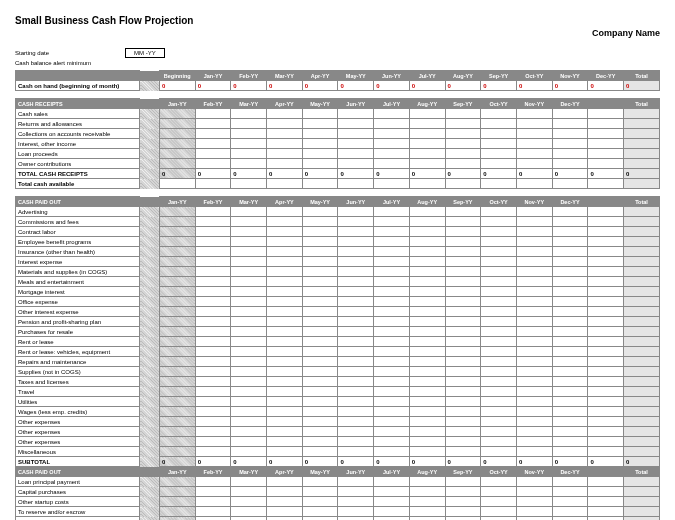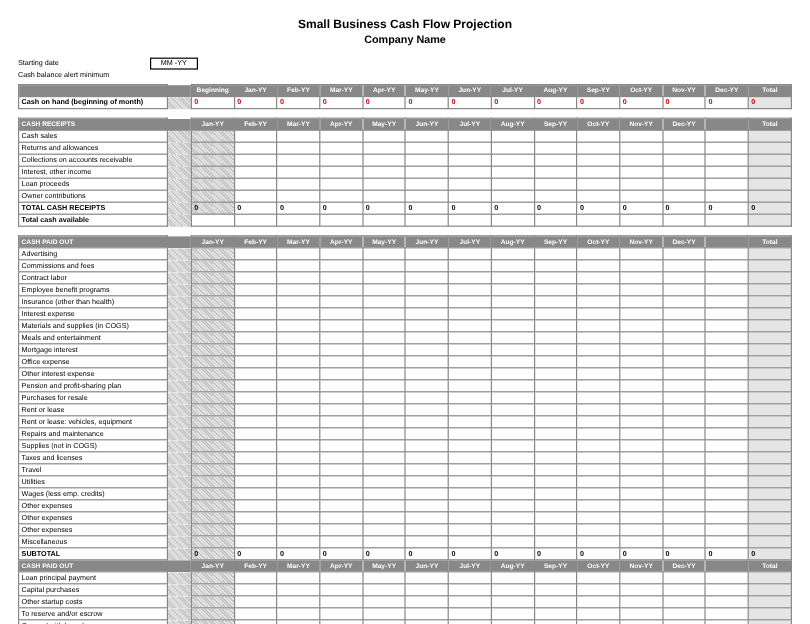"Small Business Cash Flow Projection" .title { text-align: center -> left }
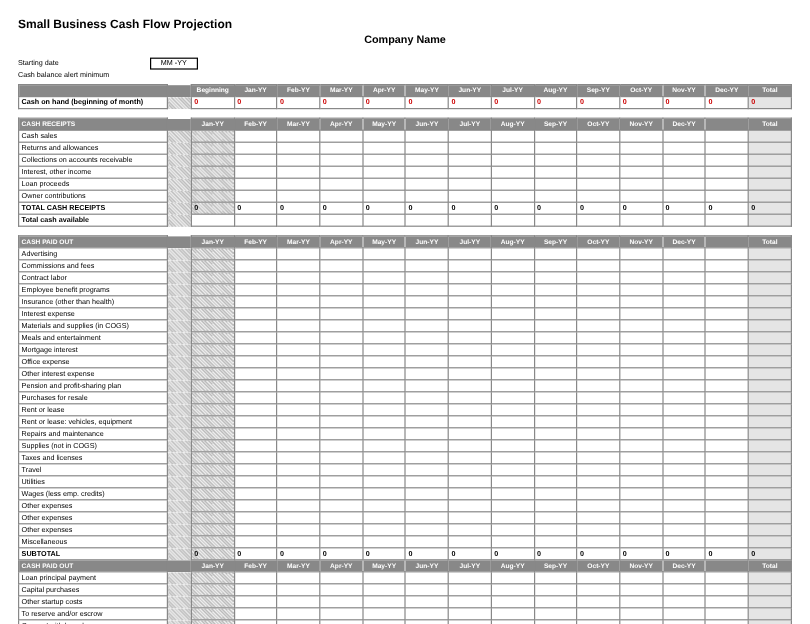"Company Name" .subtitle { text-align: center -> right }
